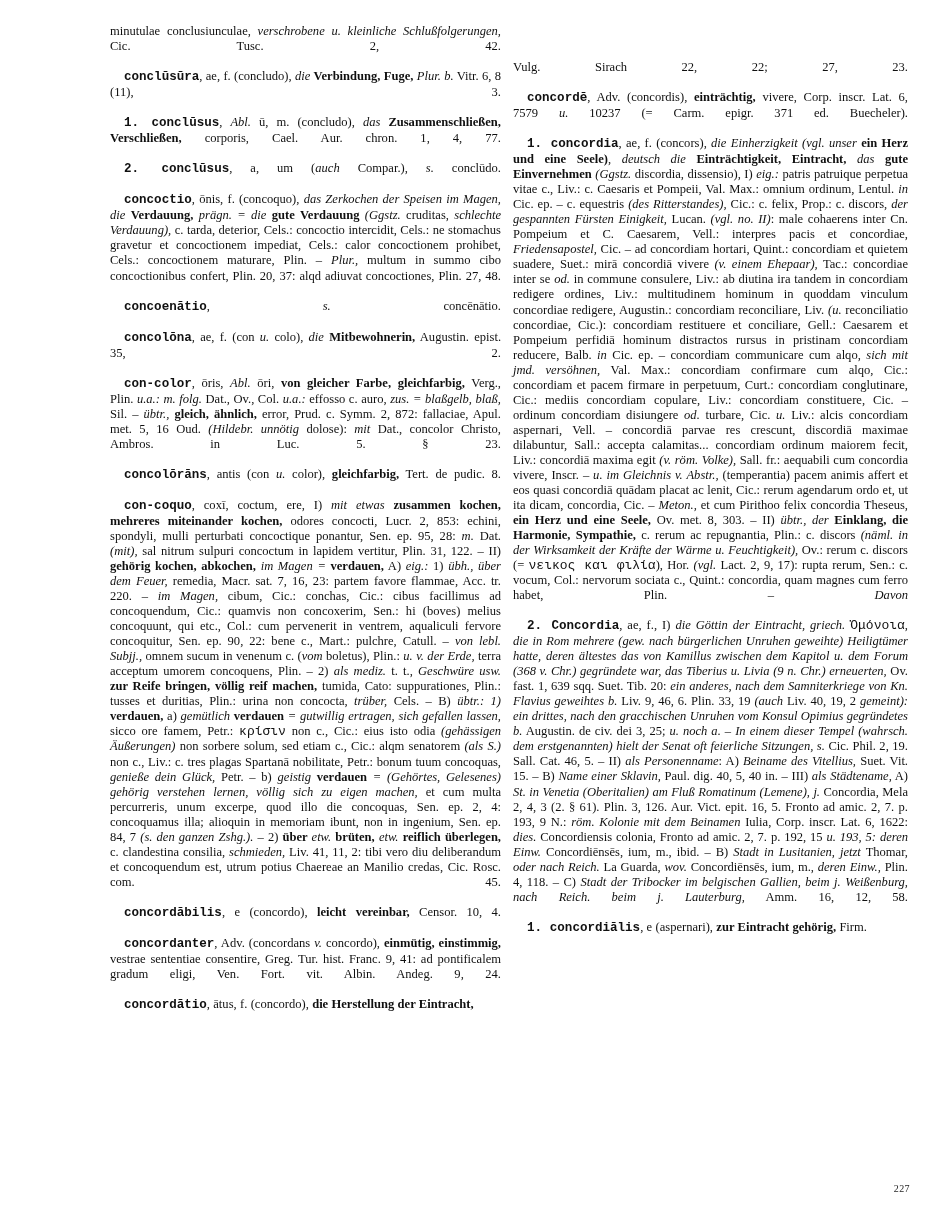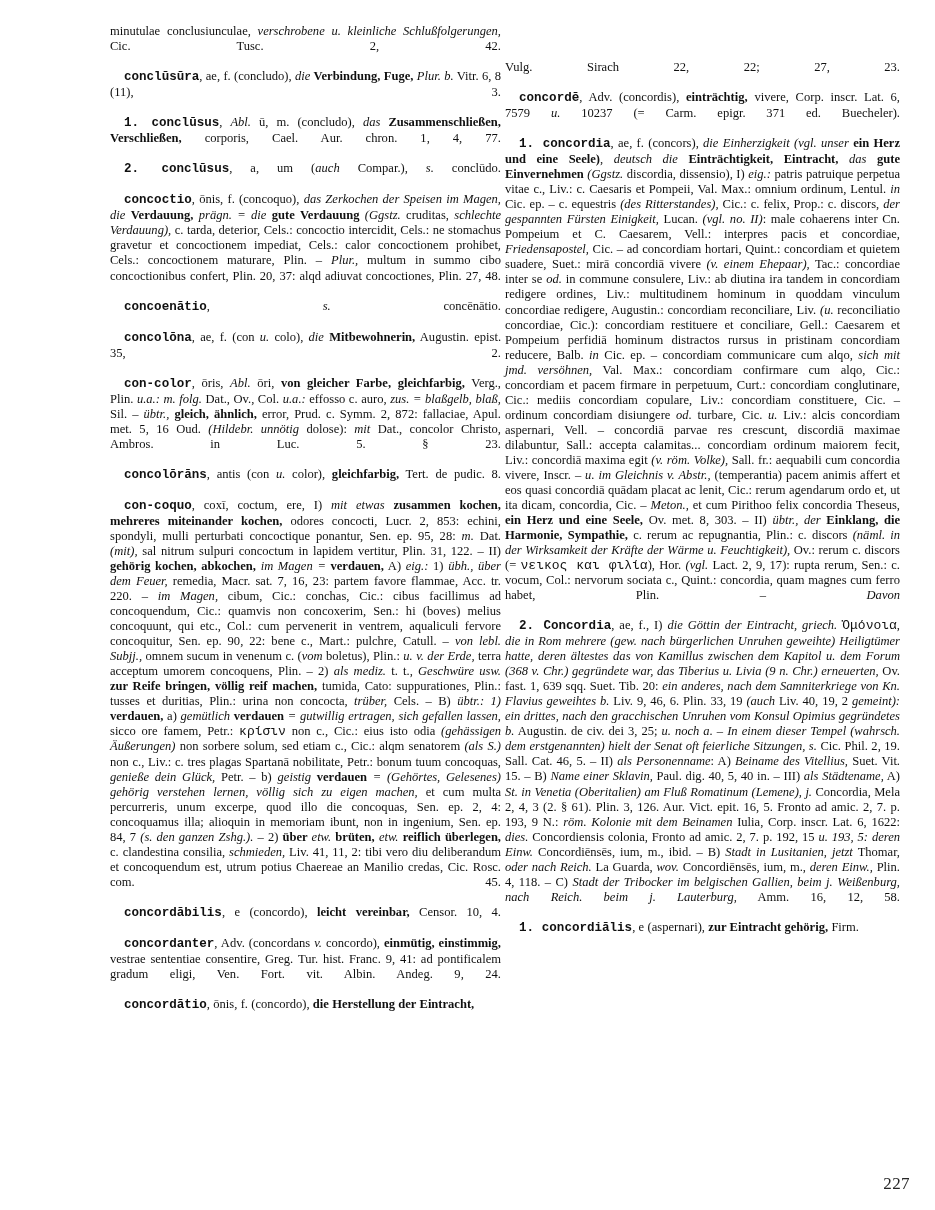"minutulae conclusiunculae, verschrobene" #columns { gap: 4px -> 12px }
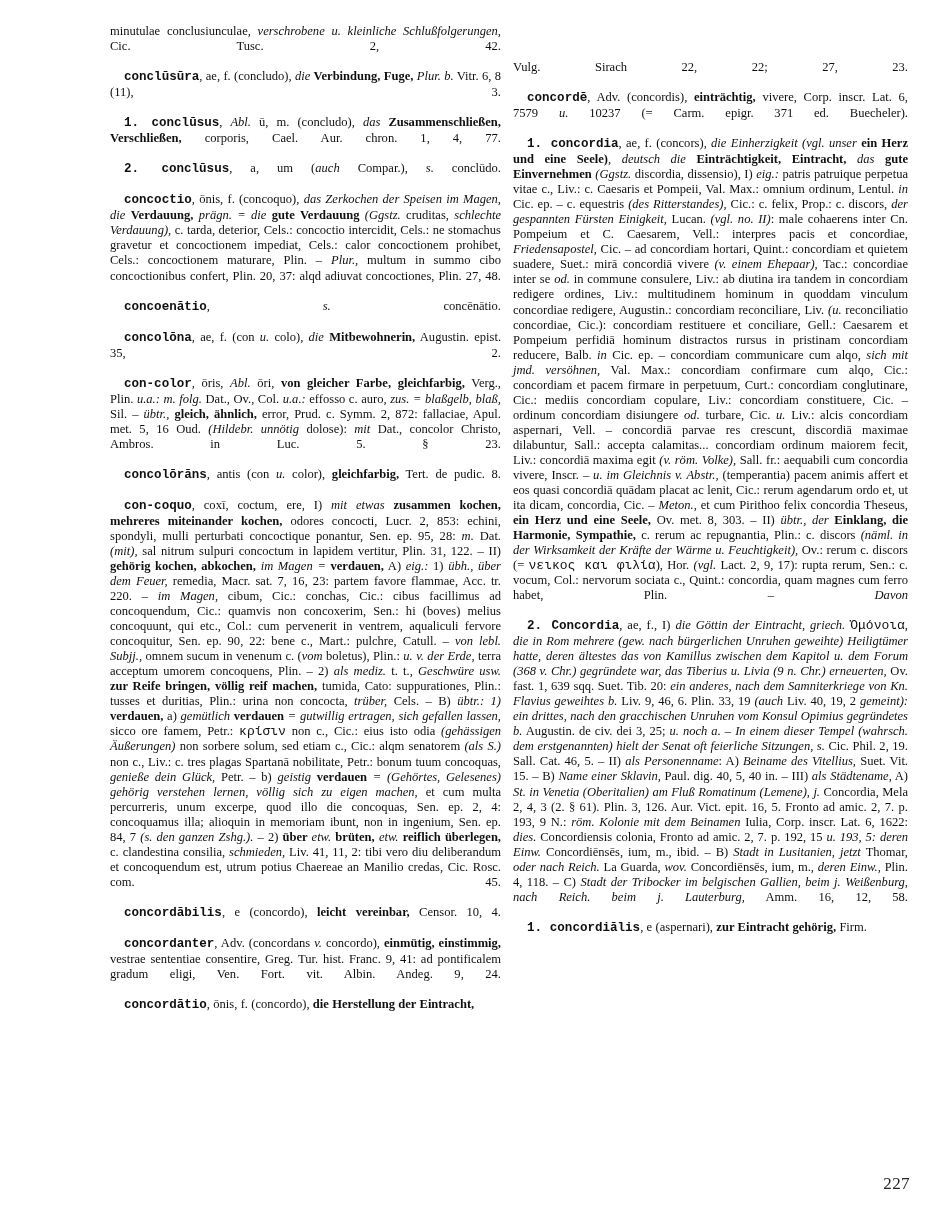", ōnis, f. (concordo)," span { text: ōnis -> ātus }
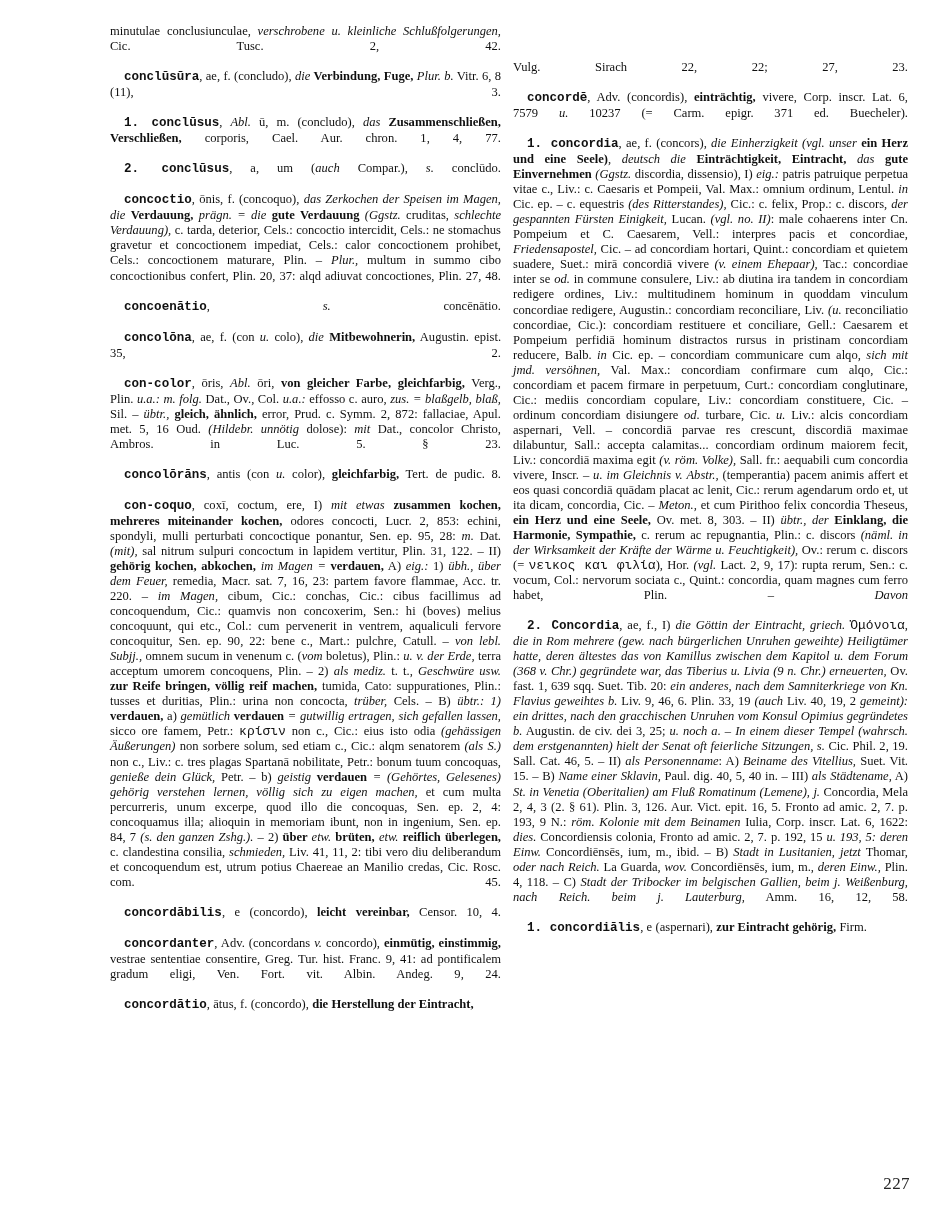"227" .pageno { font-size: 17px -> 10px }
